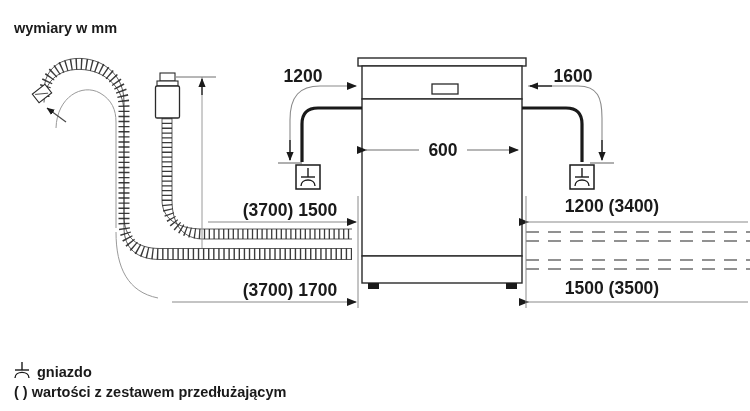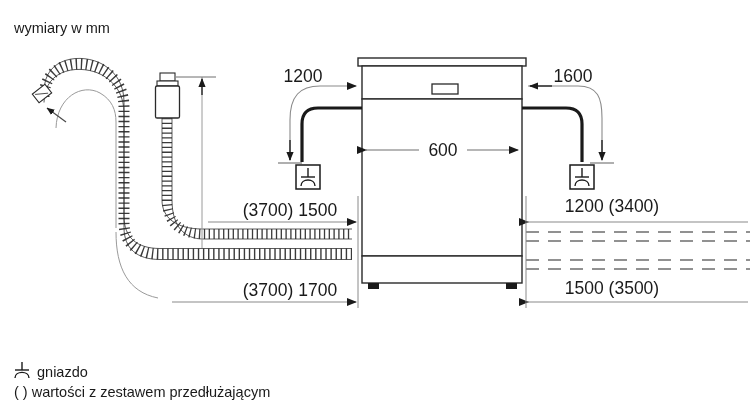"wymiary w mm" #stage { font-weight: none -> bold }
